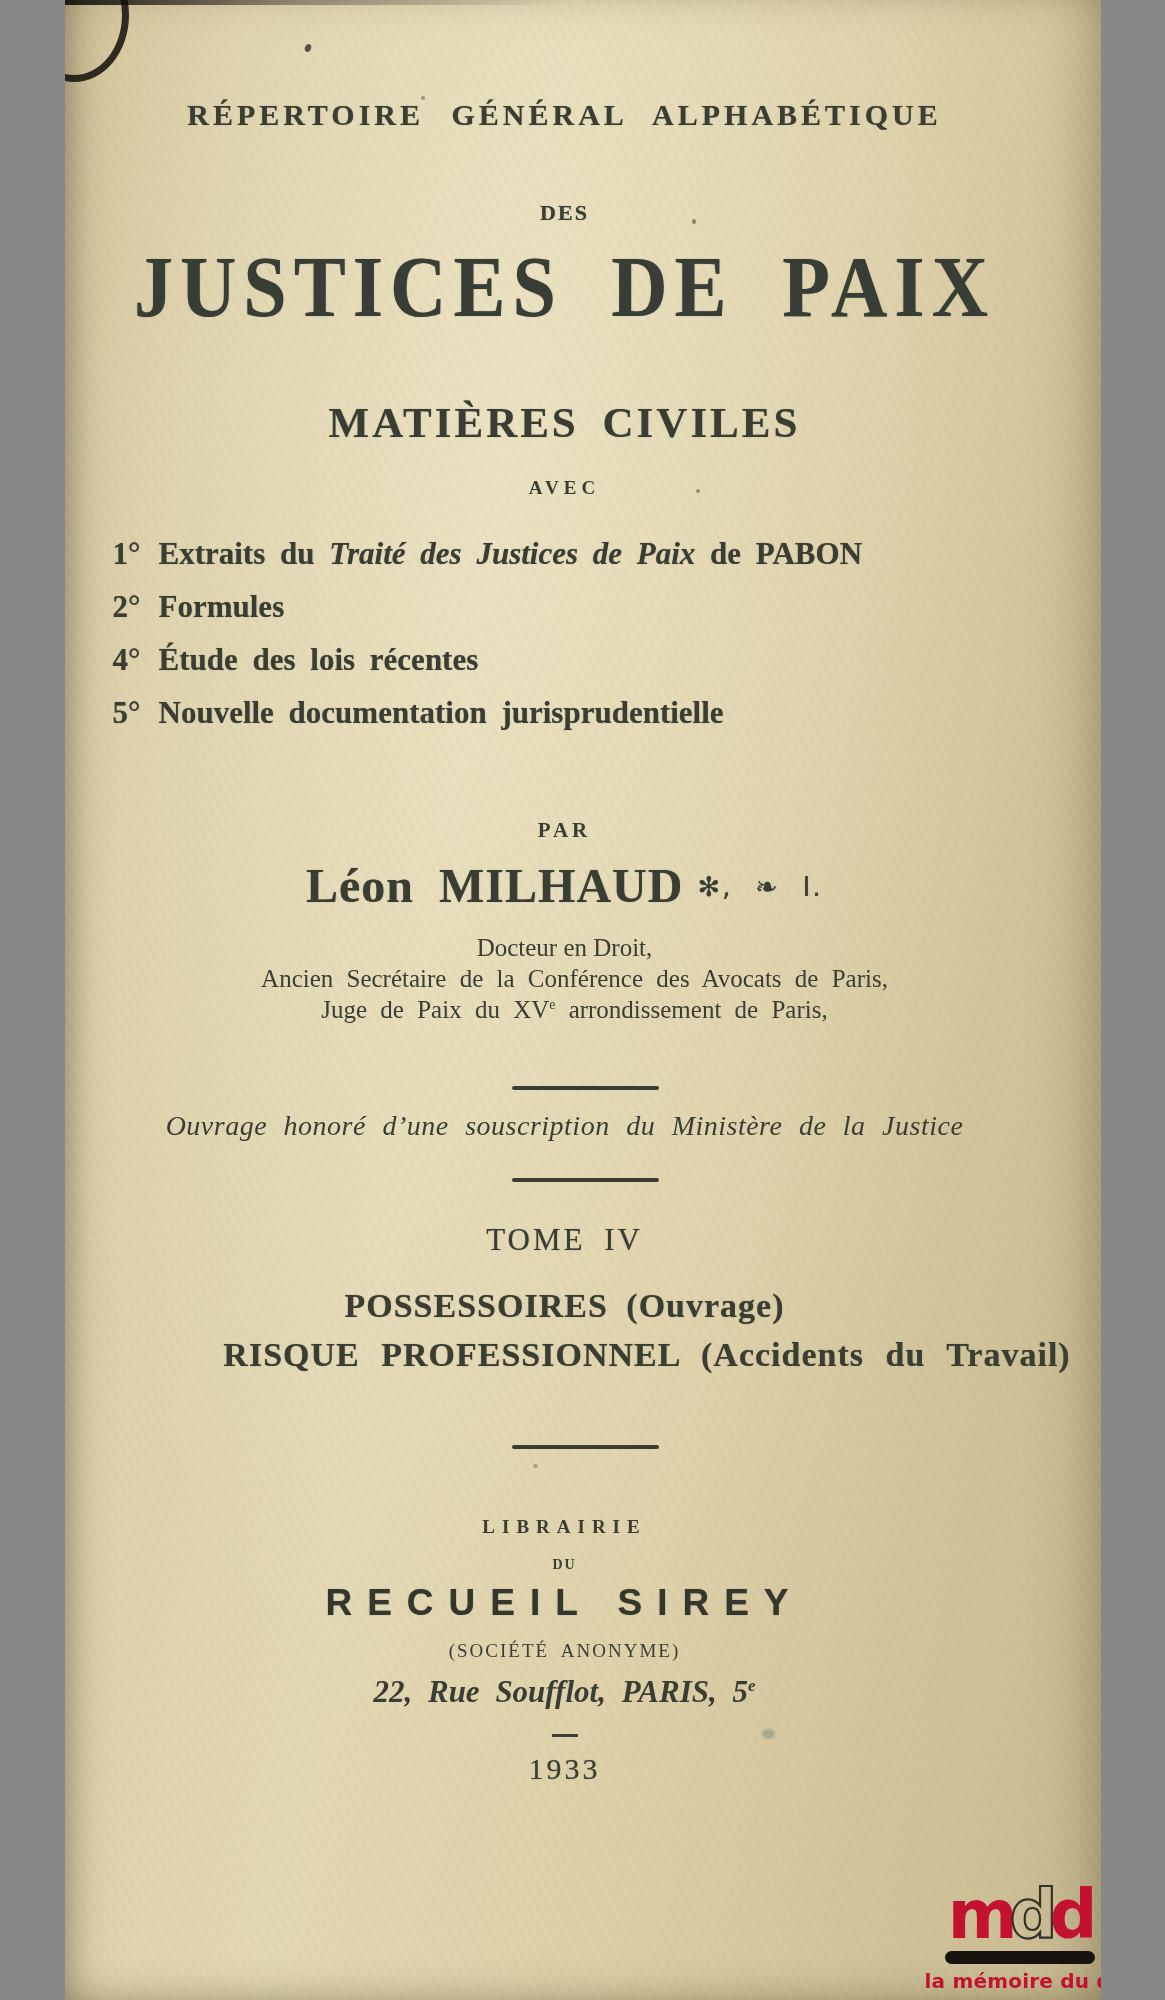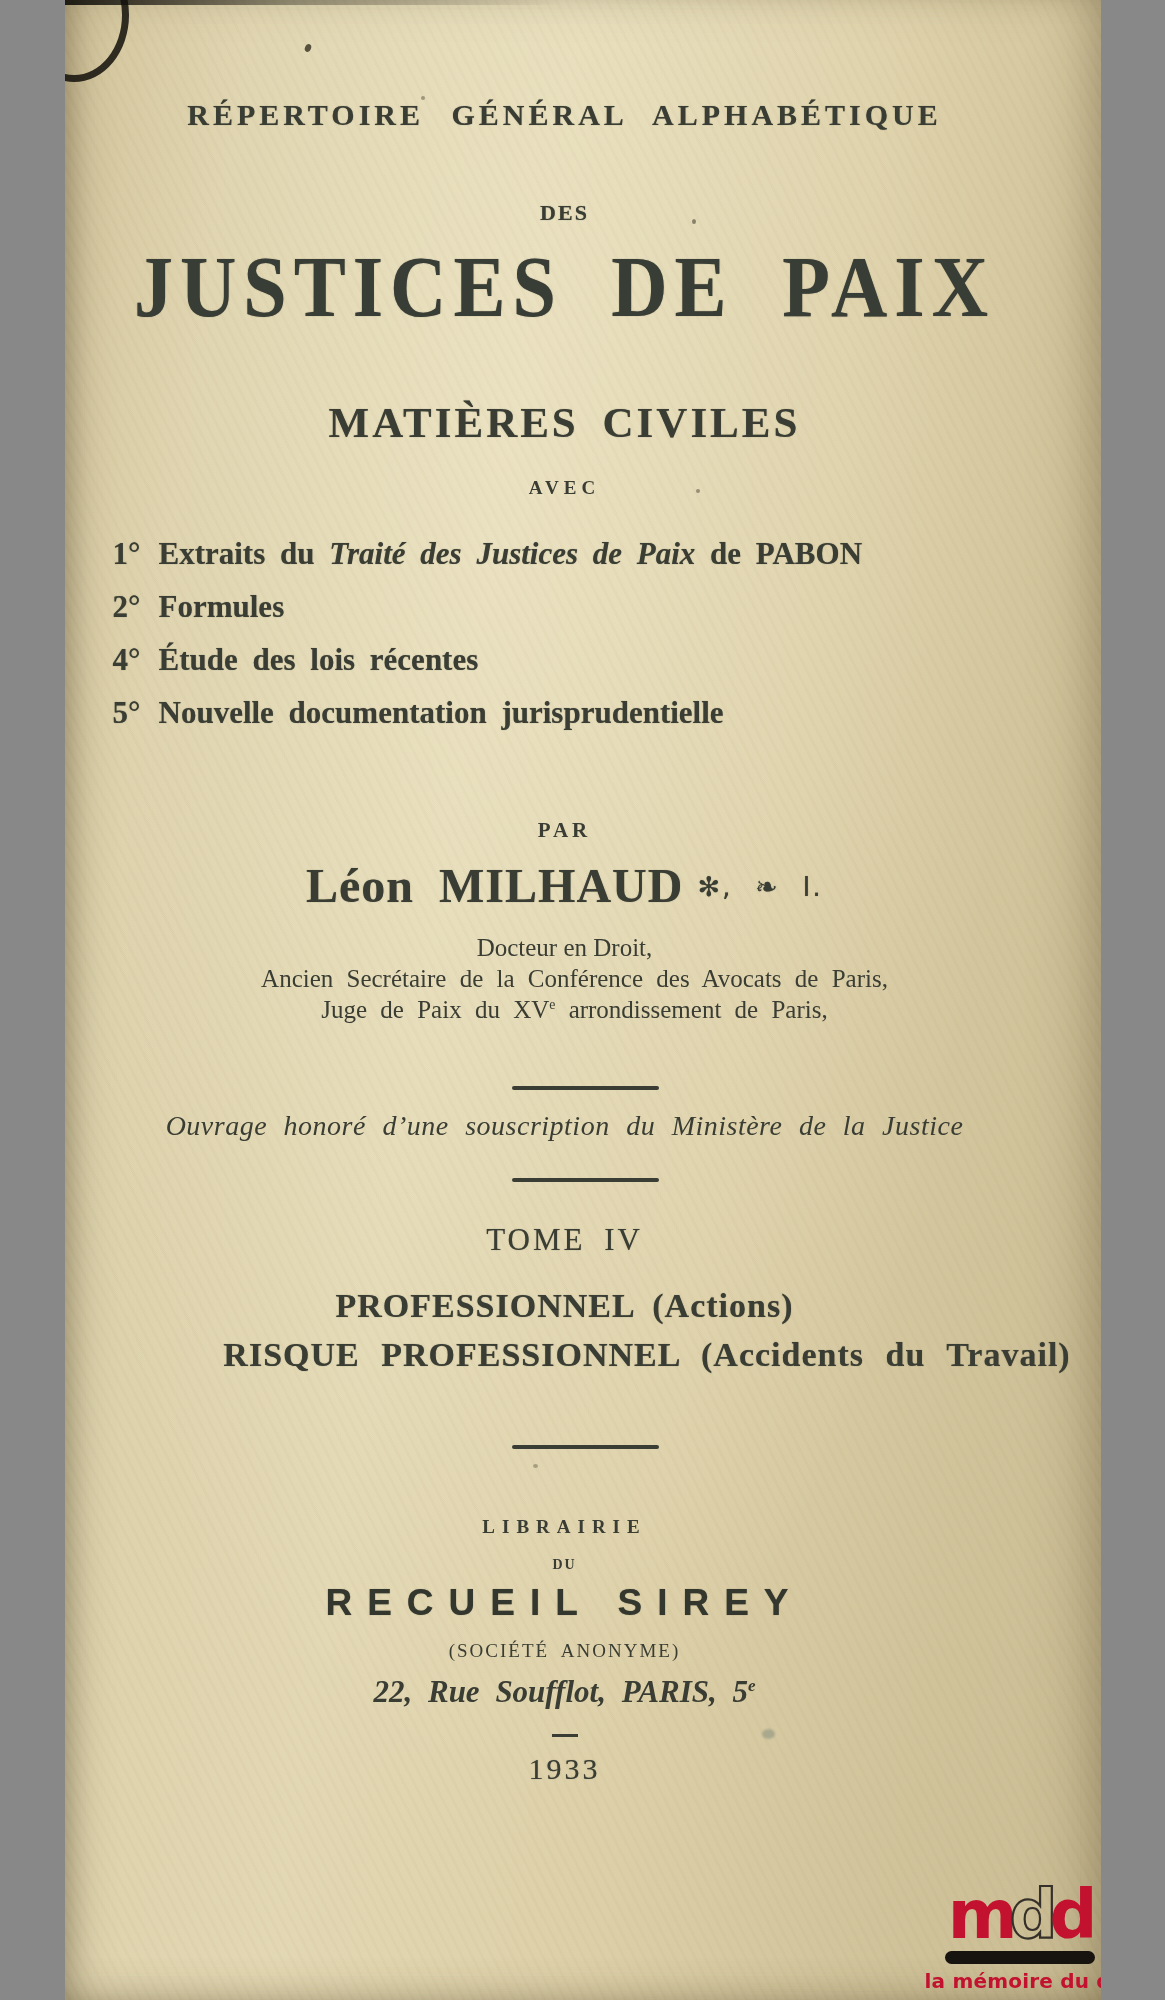"PROFESSIONNEL (Actions)" div.c { text: PROFESSIONNEL (Actions -> POSSESSOIRES (Ouvrage }
